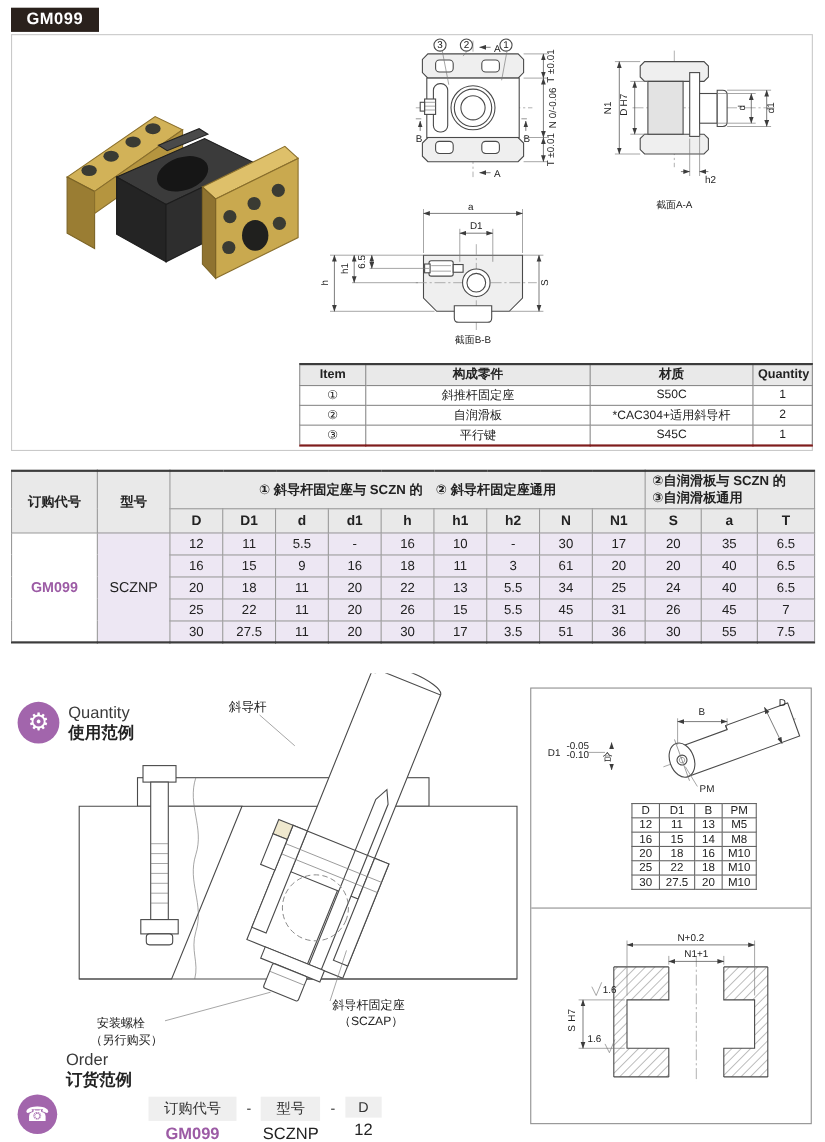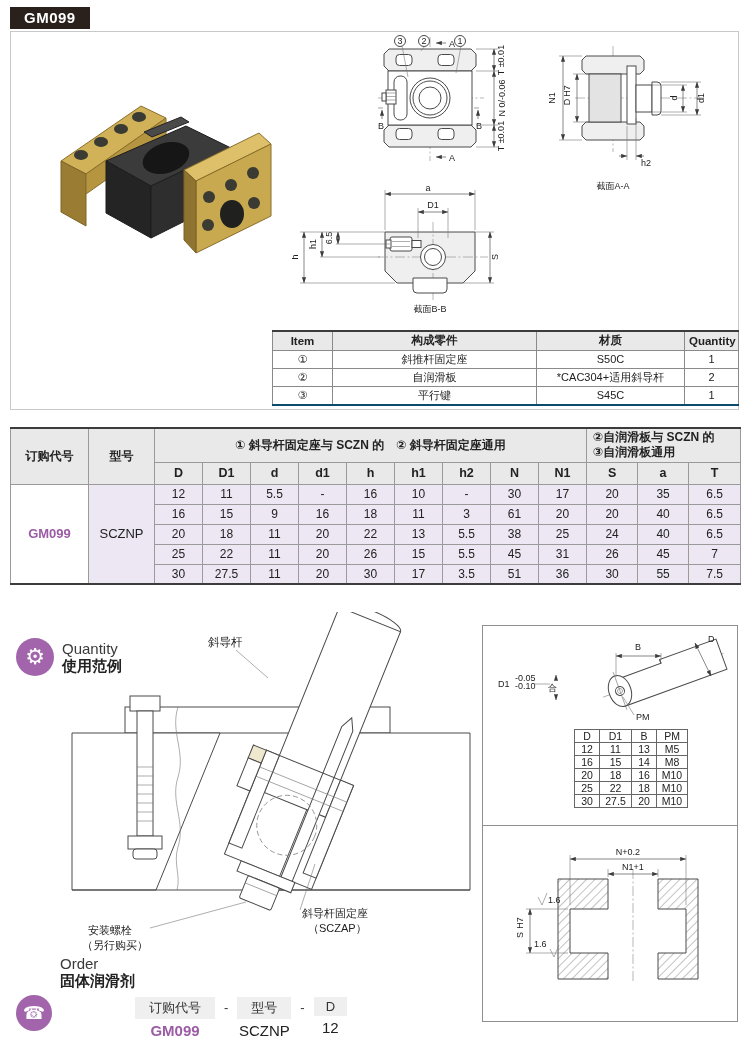"Item" .parts-table { border-bottom: 2px solid #0c4a6e -> 2px solid #7f1d1d }
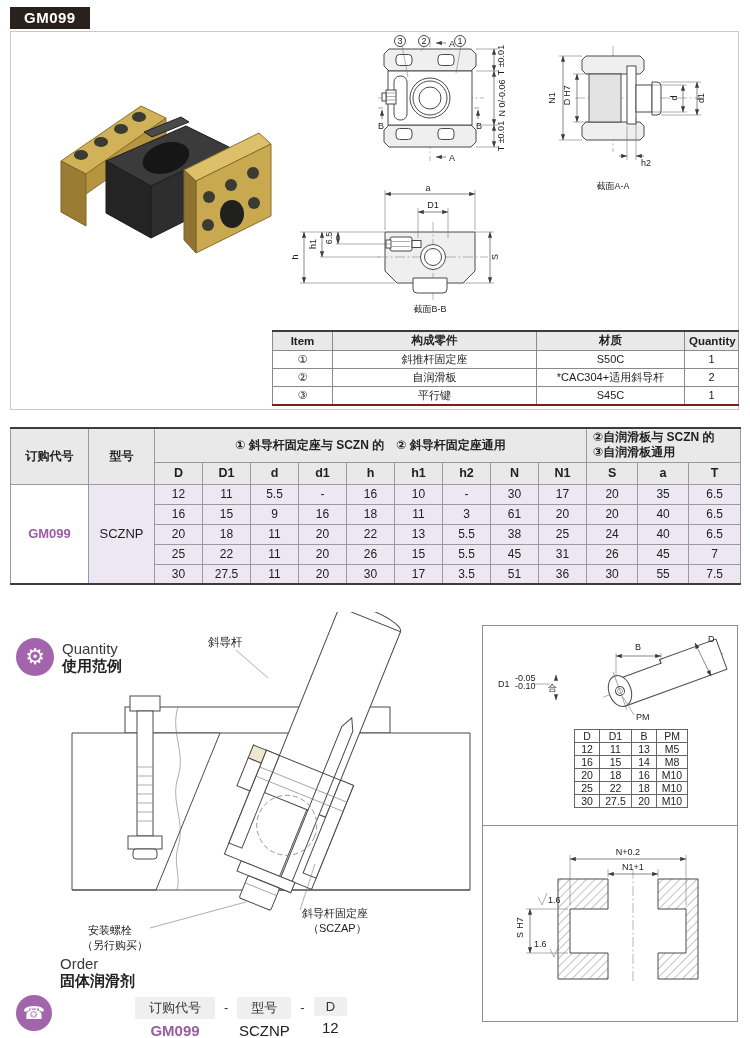"38" td.lav { text: 38 -> 34 }
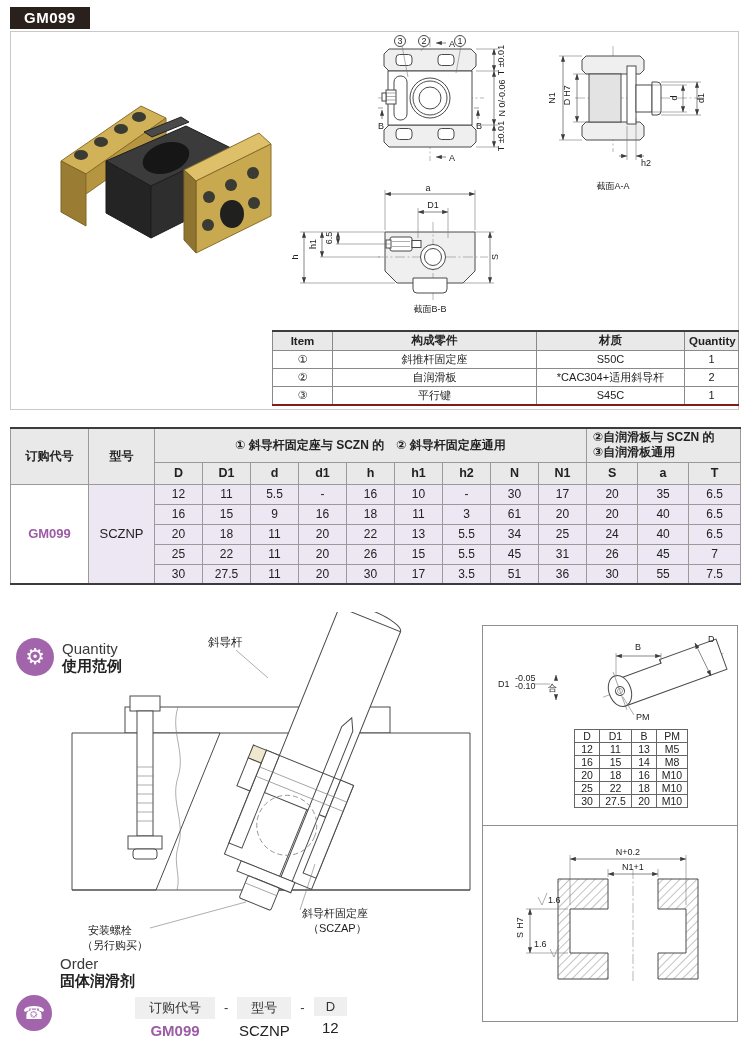"固体润滑剂" div.sec-label-zh { text: 固体润滑剂 -> 订货范例 }
